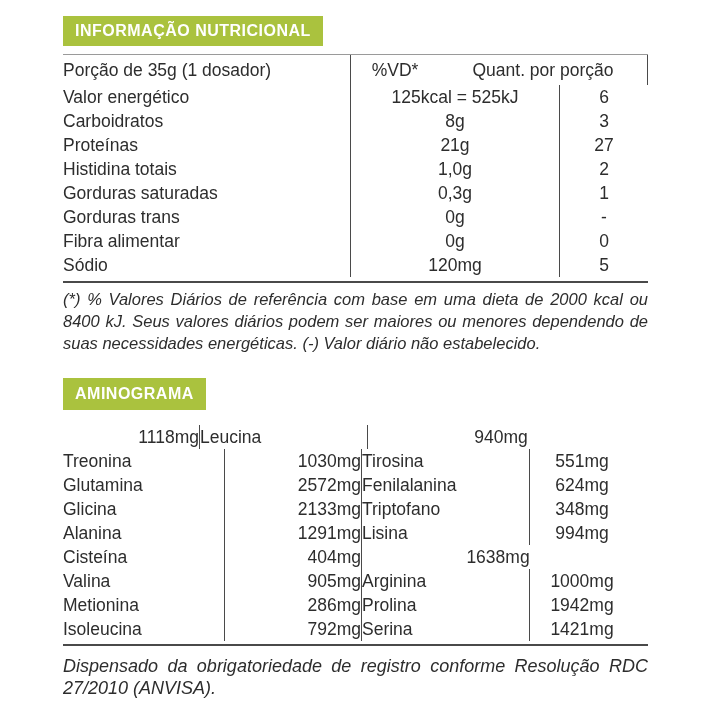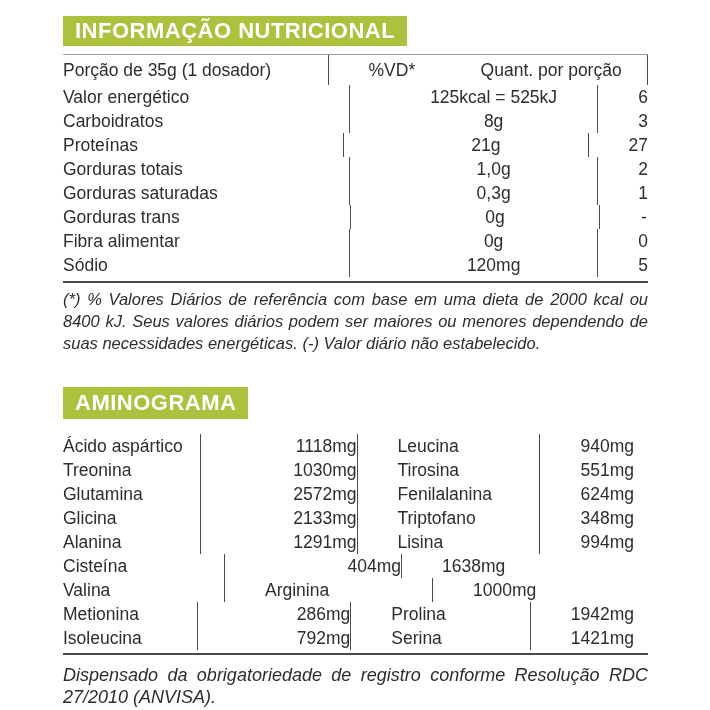"INFORMAÇÃO NUTRICIONAL" .band { font-size: 22px -> 16px }
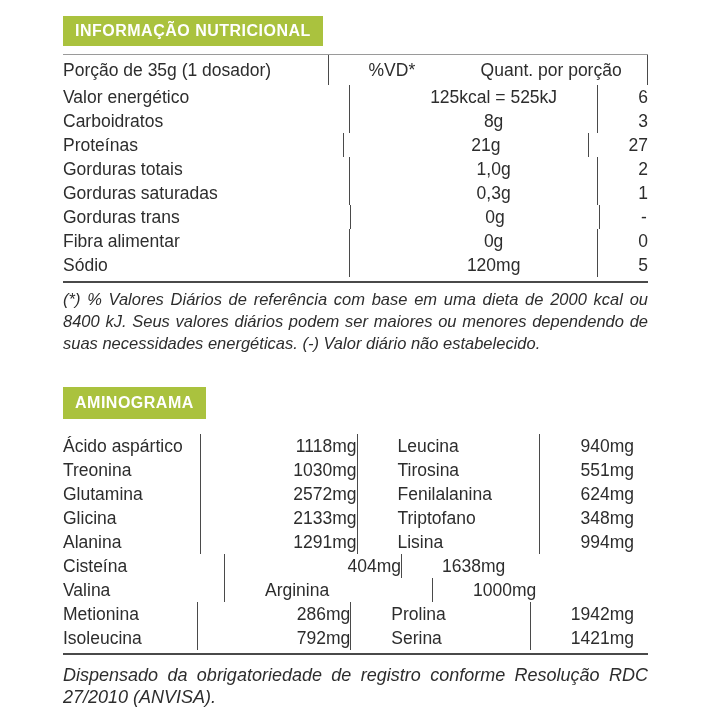"Porção de 35g (1 dosador)" .row { gap: 40px -> none }
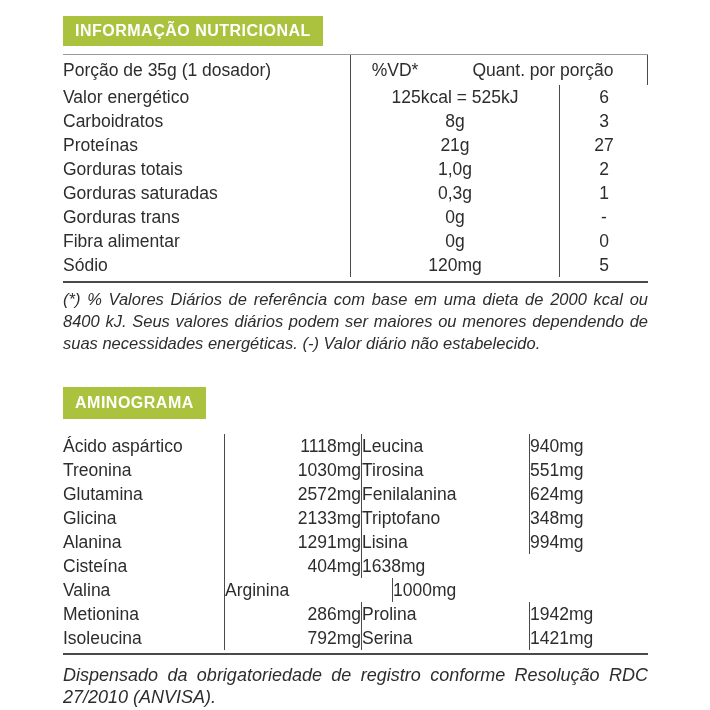"Gorduras totais" div.cell { text: Gorduras -> Histidina }
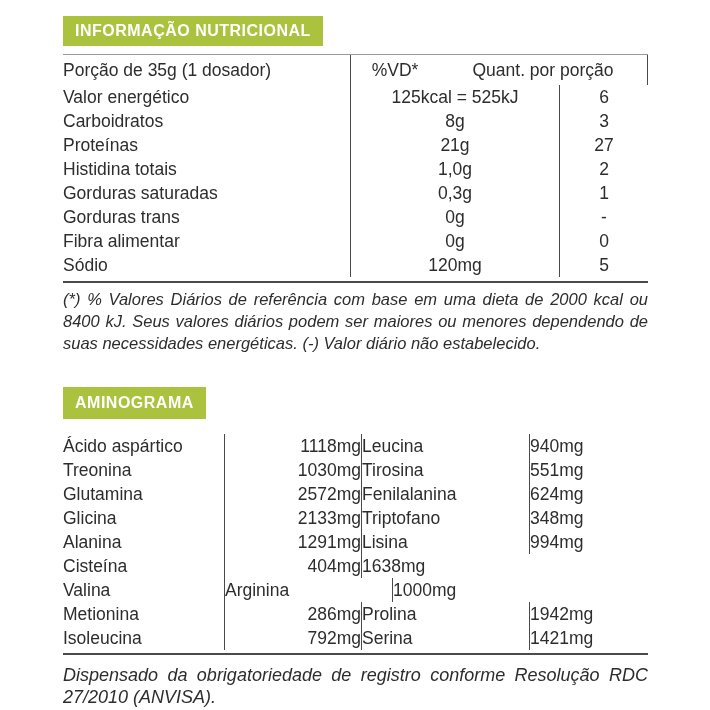"AMINOGRAMA" .band-amino { margin-top: 16px -> 7px }
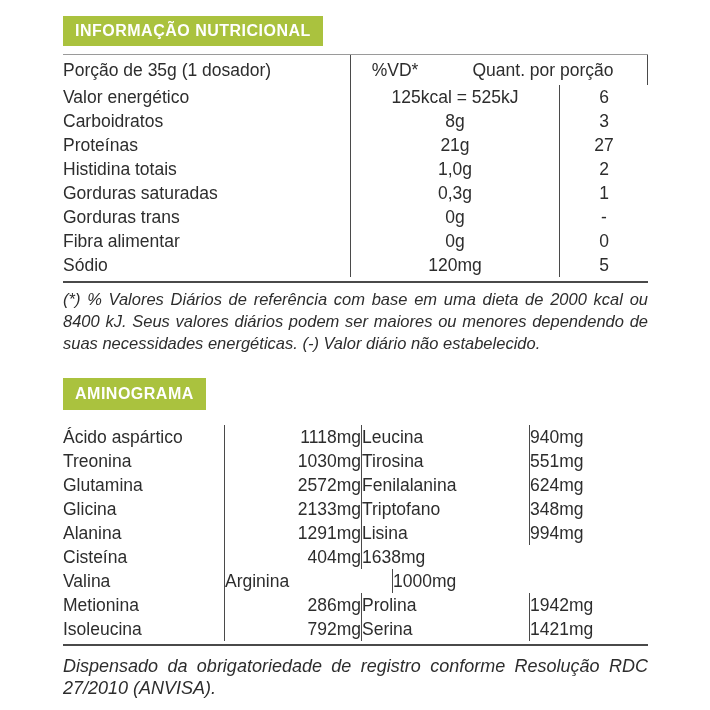"Ácido aspártico" div.cell { html: <div>Ácido aspártico</div> -> none }
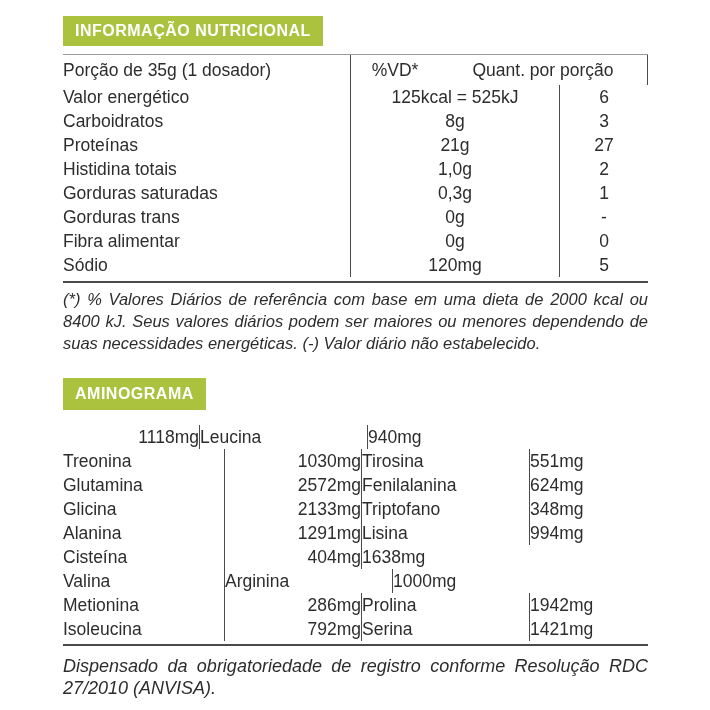"940mg" .a4 { text-align: left -> center }
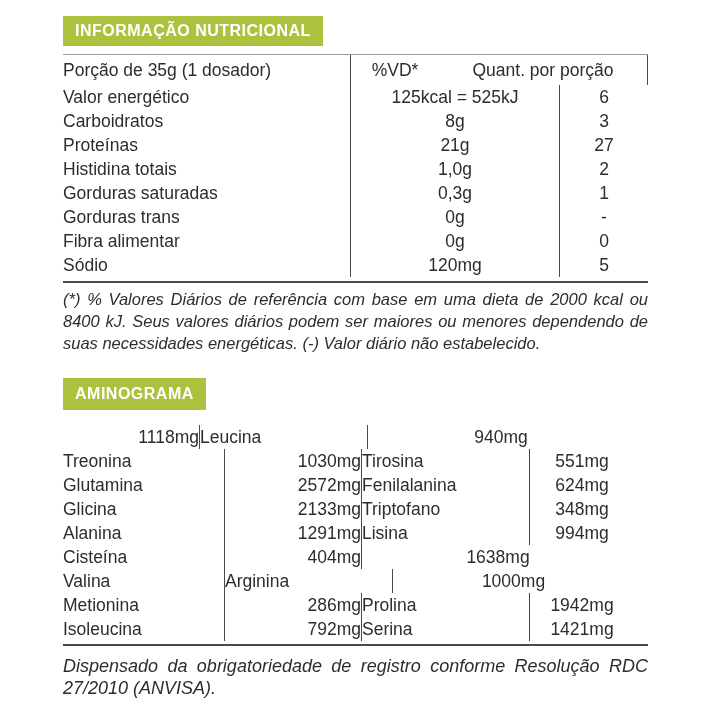"905mg" div.cell { html: none -> <div>905mg</div> }
